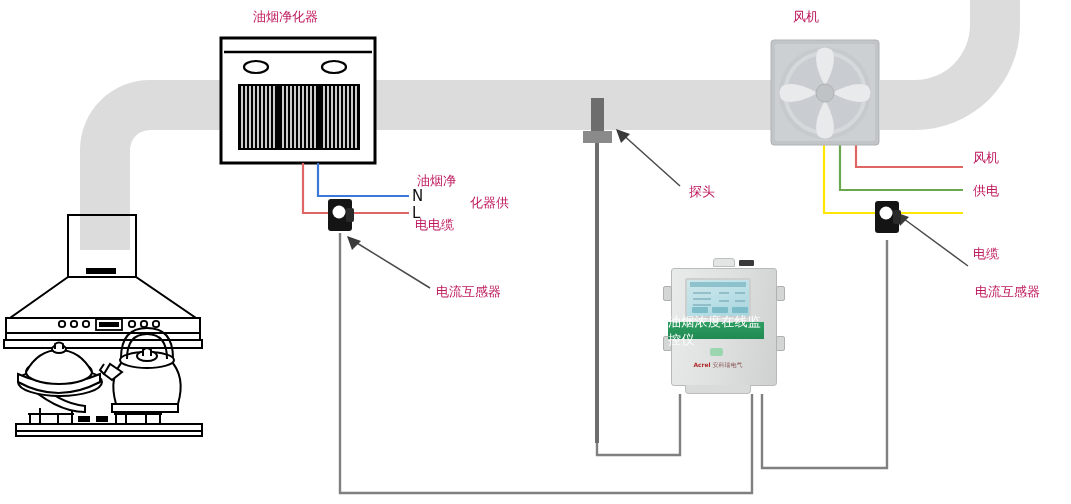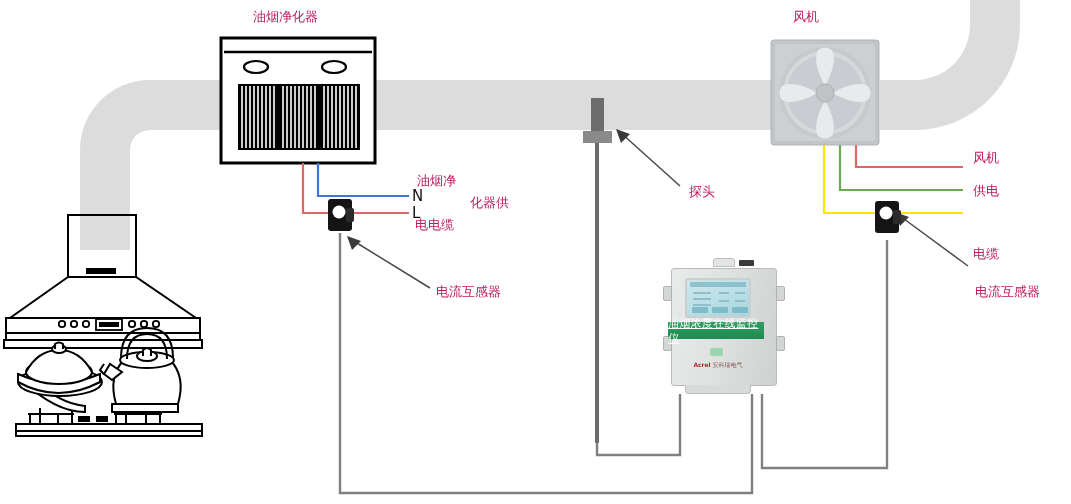"油烟浓度在线监控仪" .dev-green span { font-size: 11px -> 13px; text-decoration: underline -> none }
